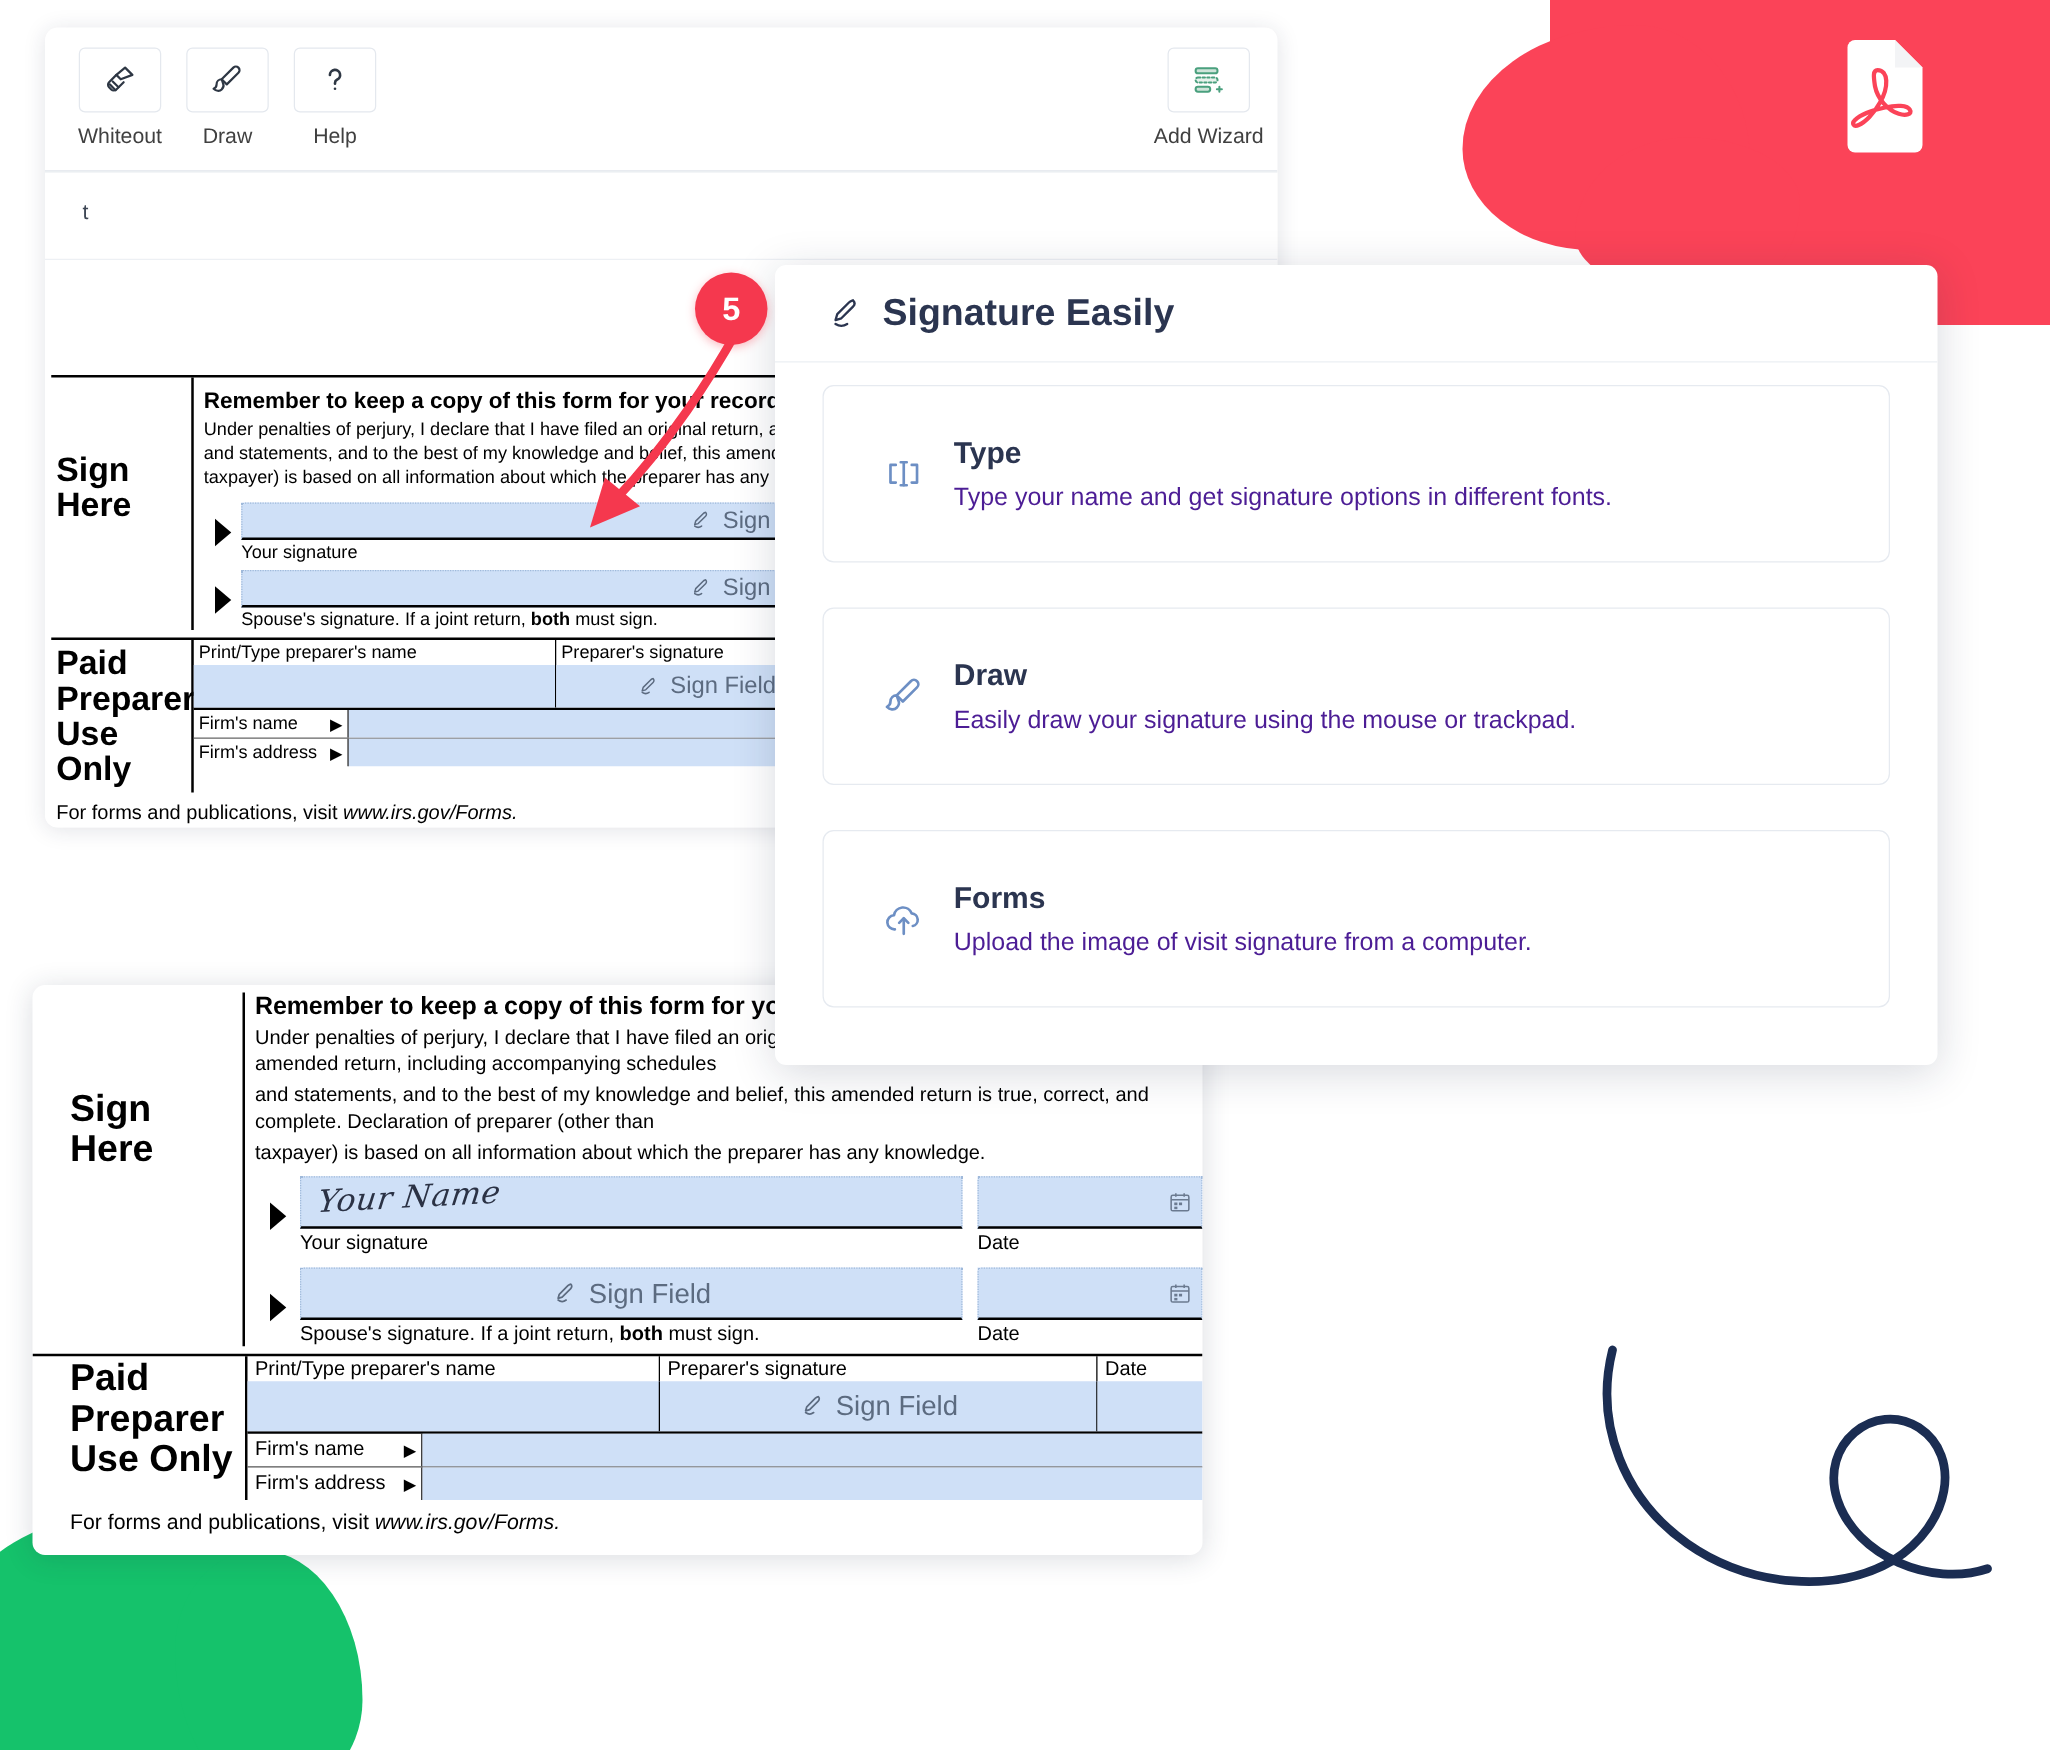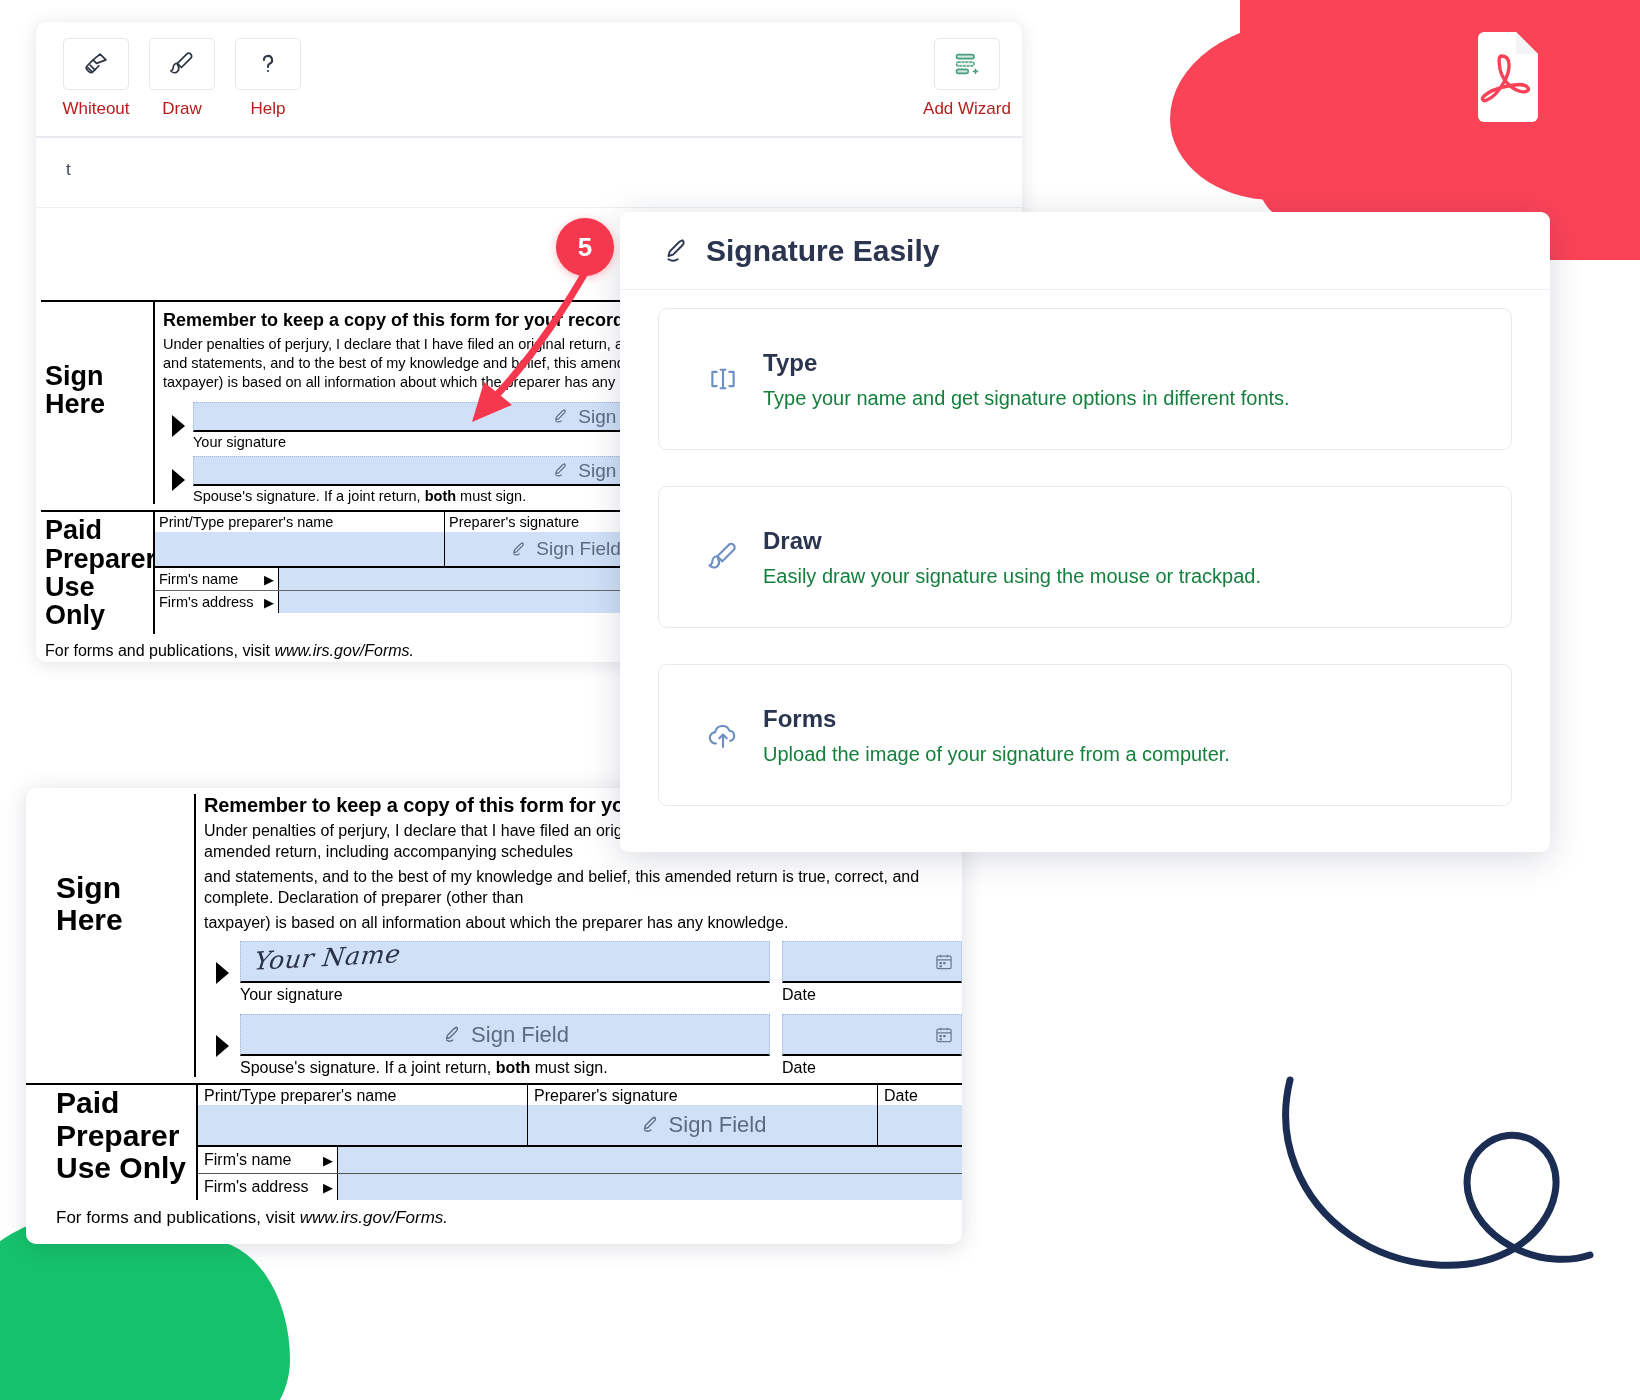"Whiteout" .tool-label { color: #b91c1c -> #404040 }
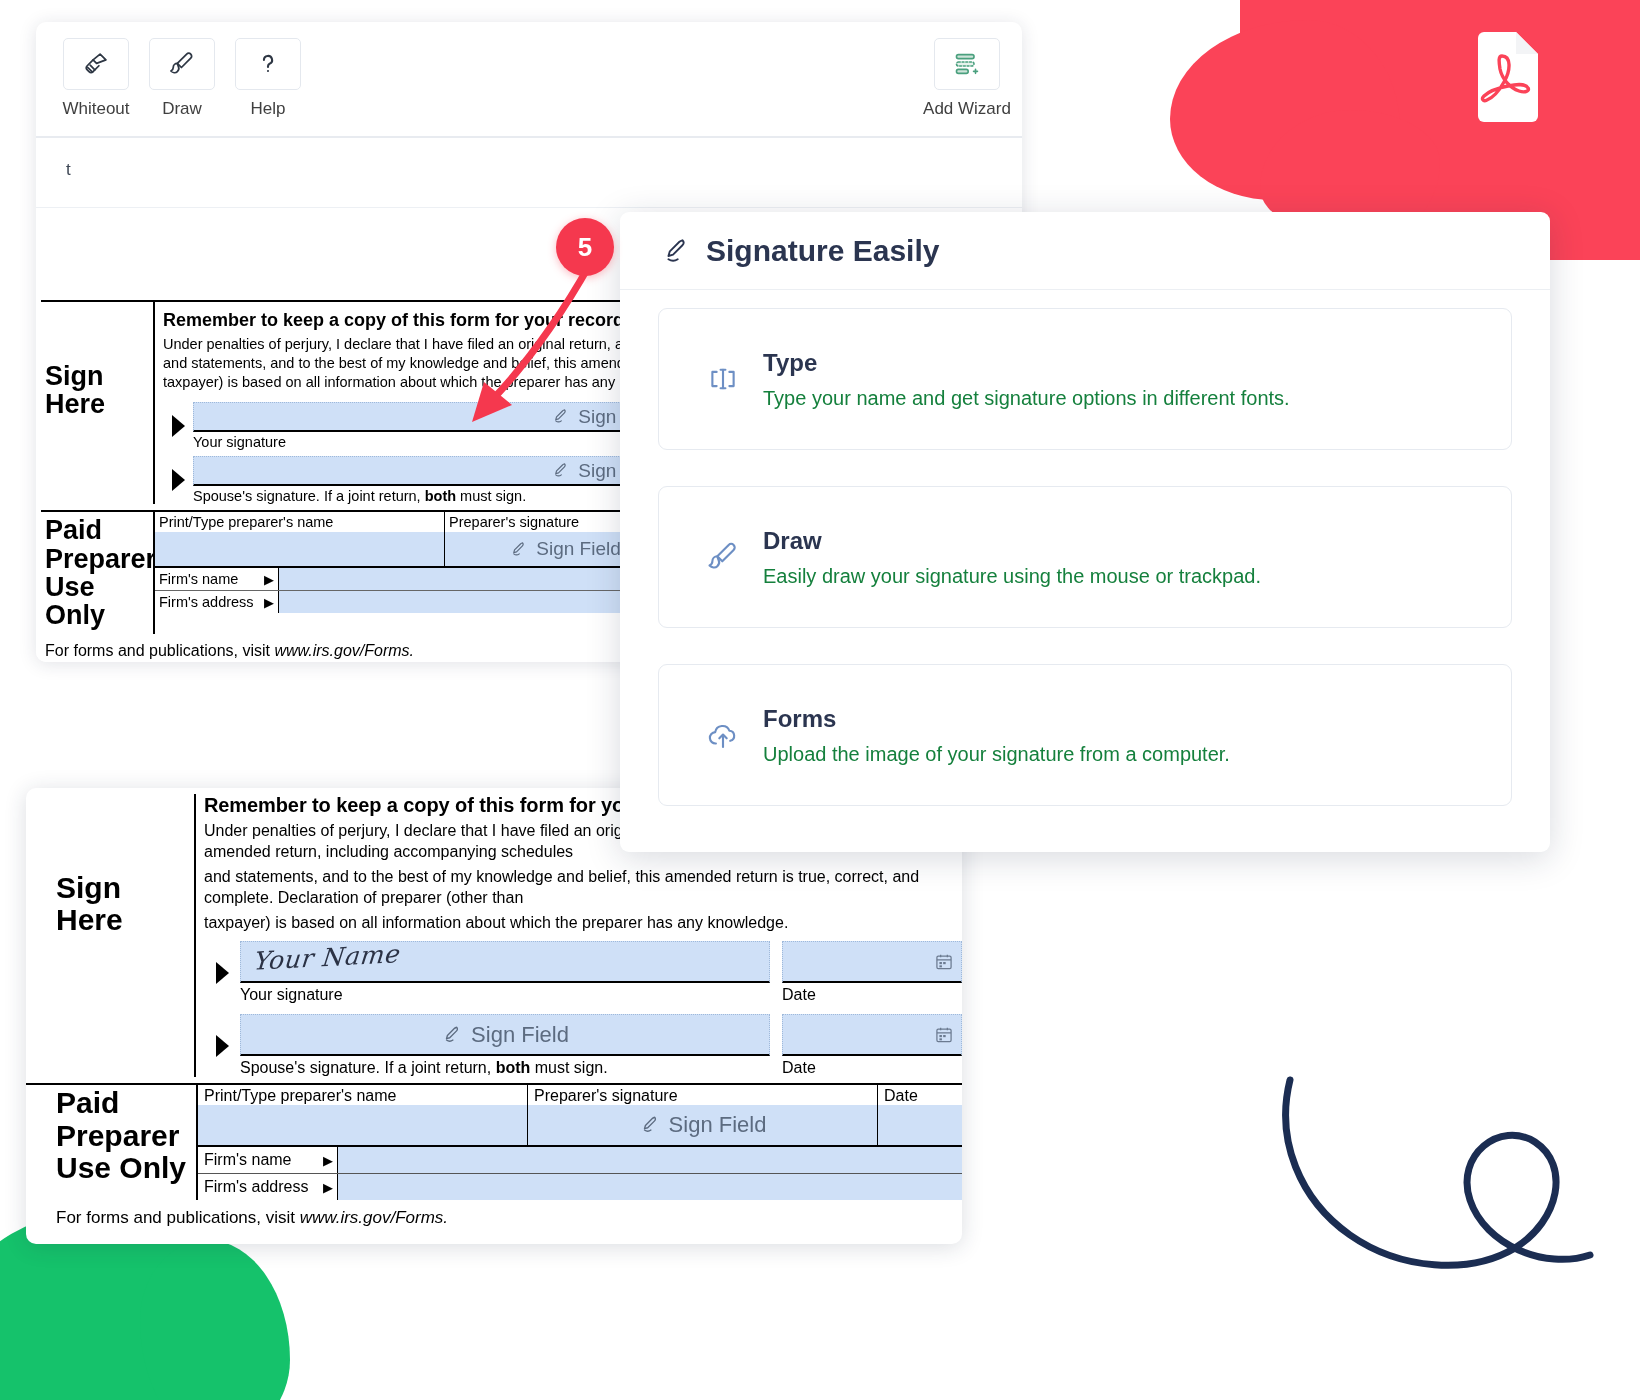"Type your name and get" .opt-desc { color: #15803d -> #4c1d95 }
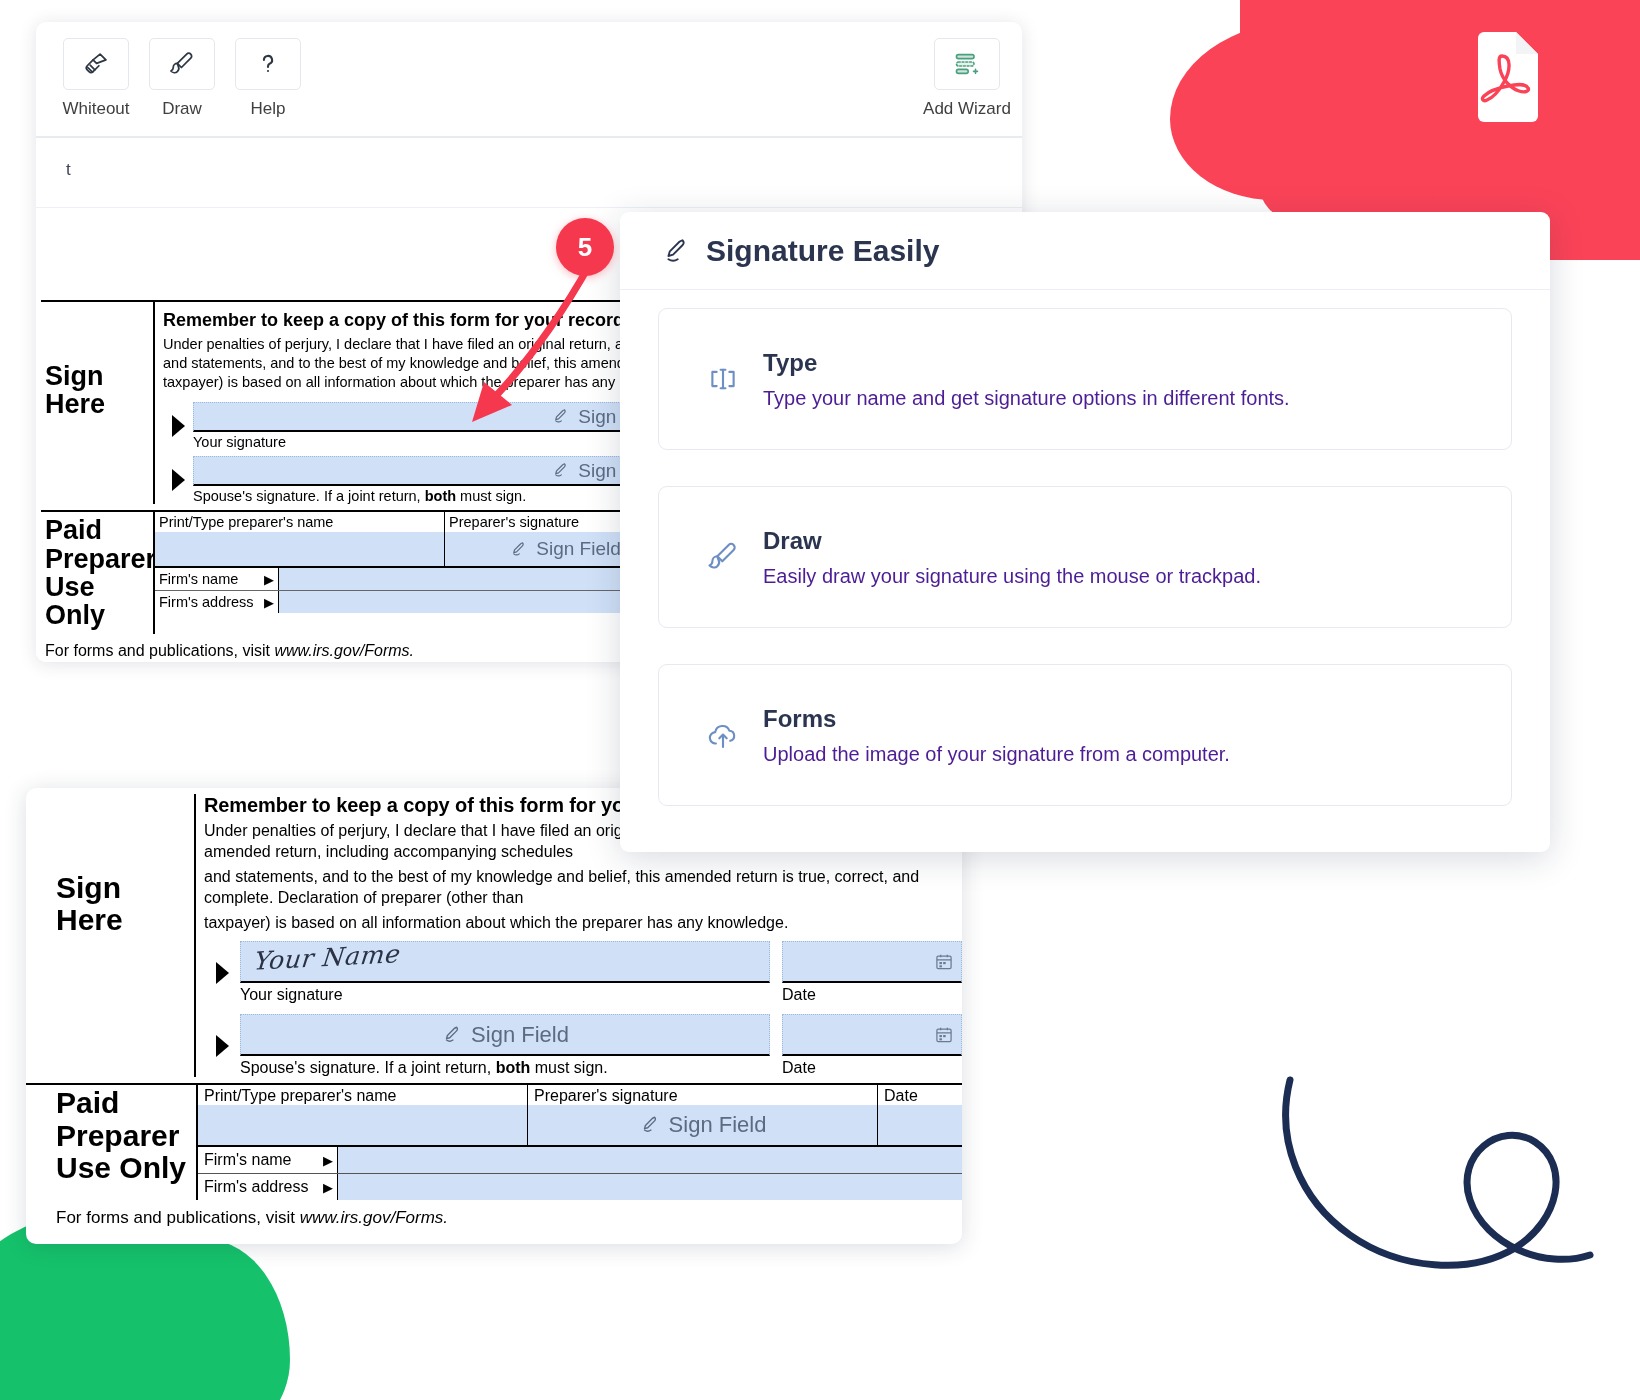"Upload the image of your" div.opt-desc { text: your -> visit }
